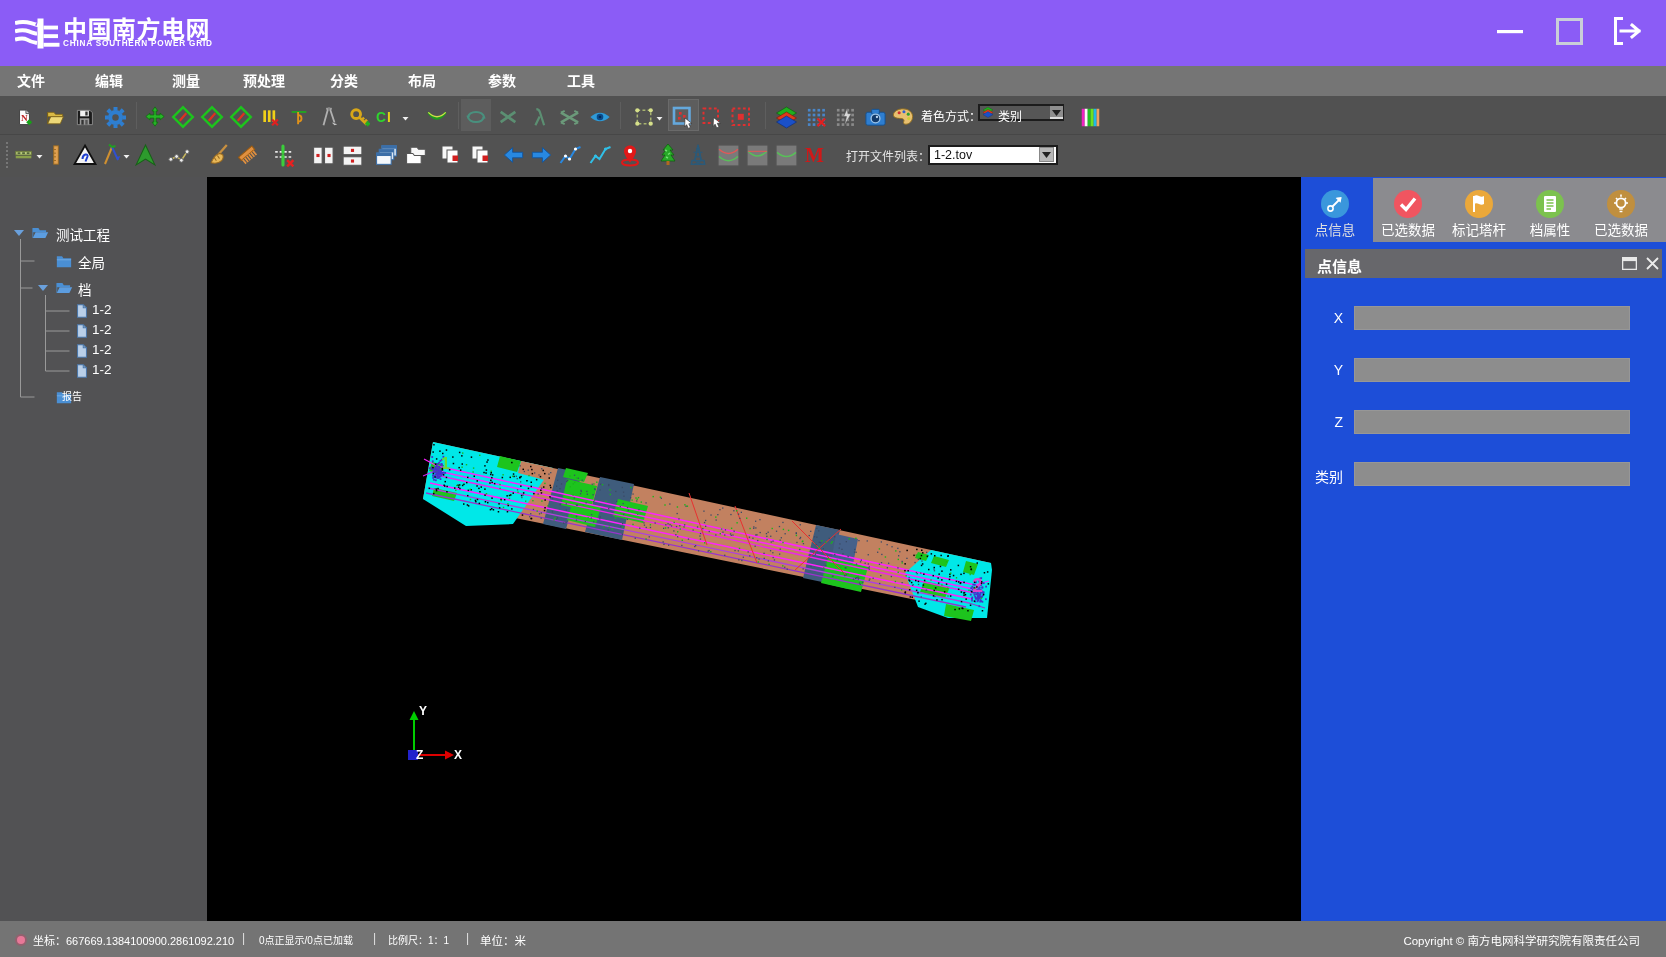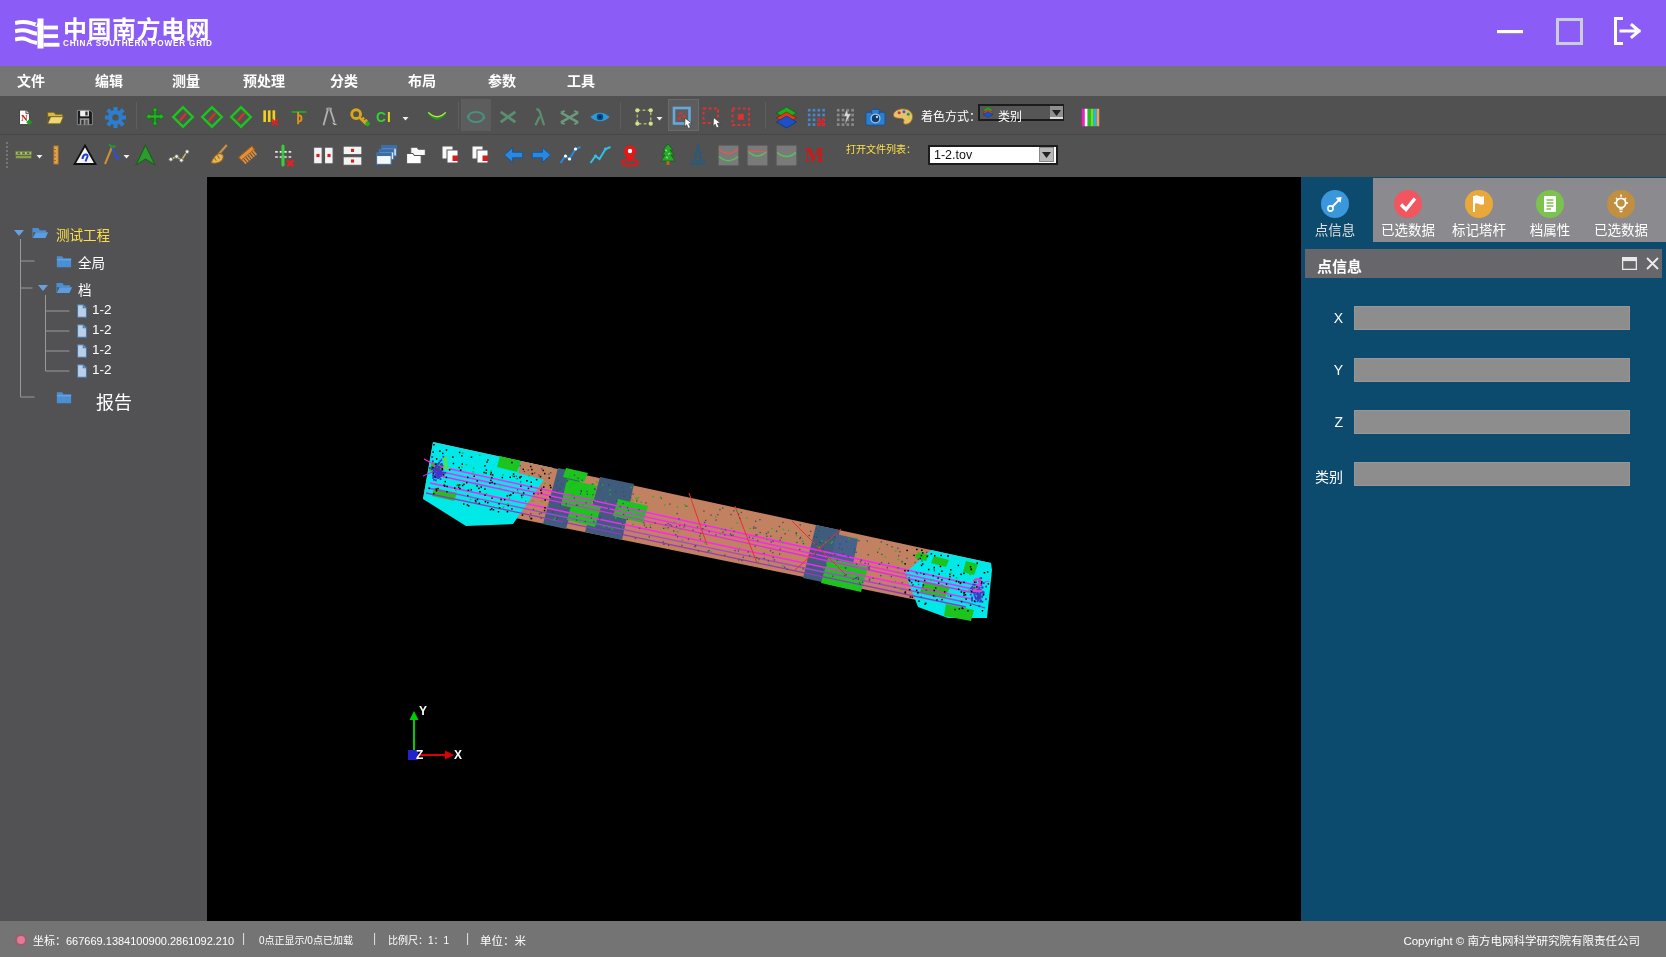"打开文件列表：" span.abs { color: #fde047 -> #e5e5e5; font-size: 10px -> 12px; top: 6px -> 12px }
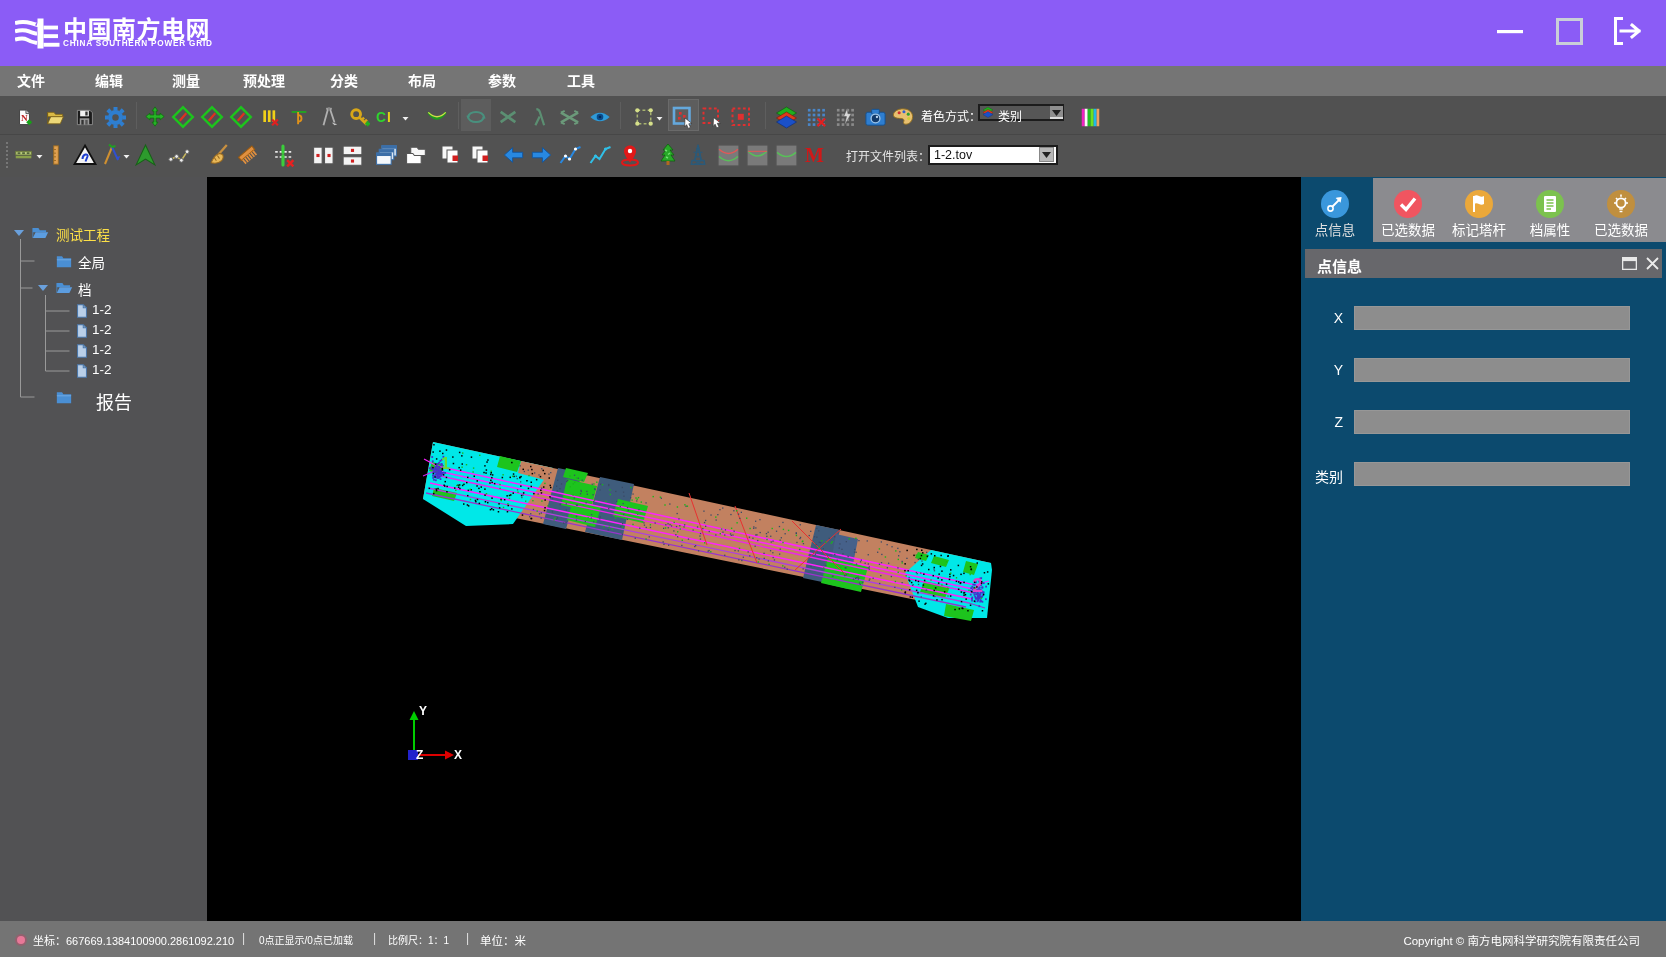"测试工程" span.abs { color: #fde047 -> #ffffff }
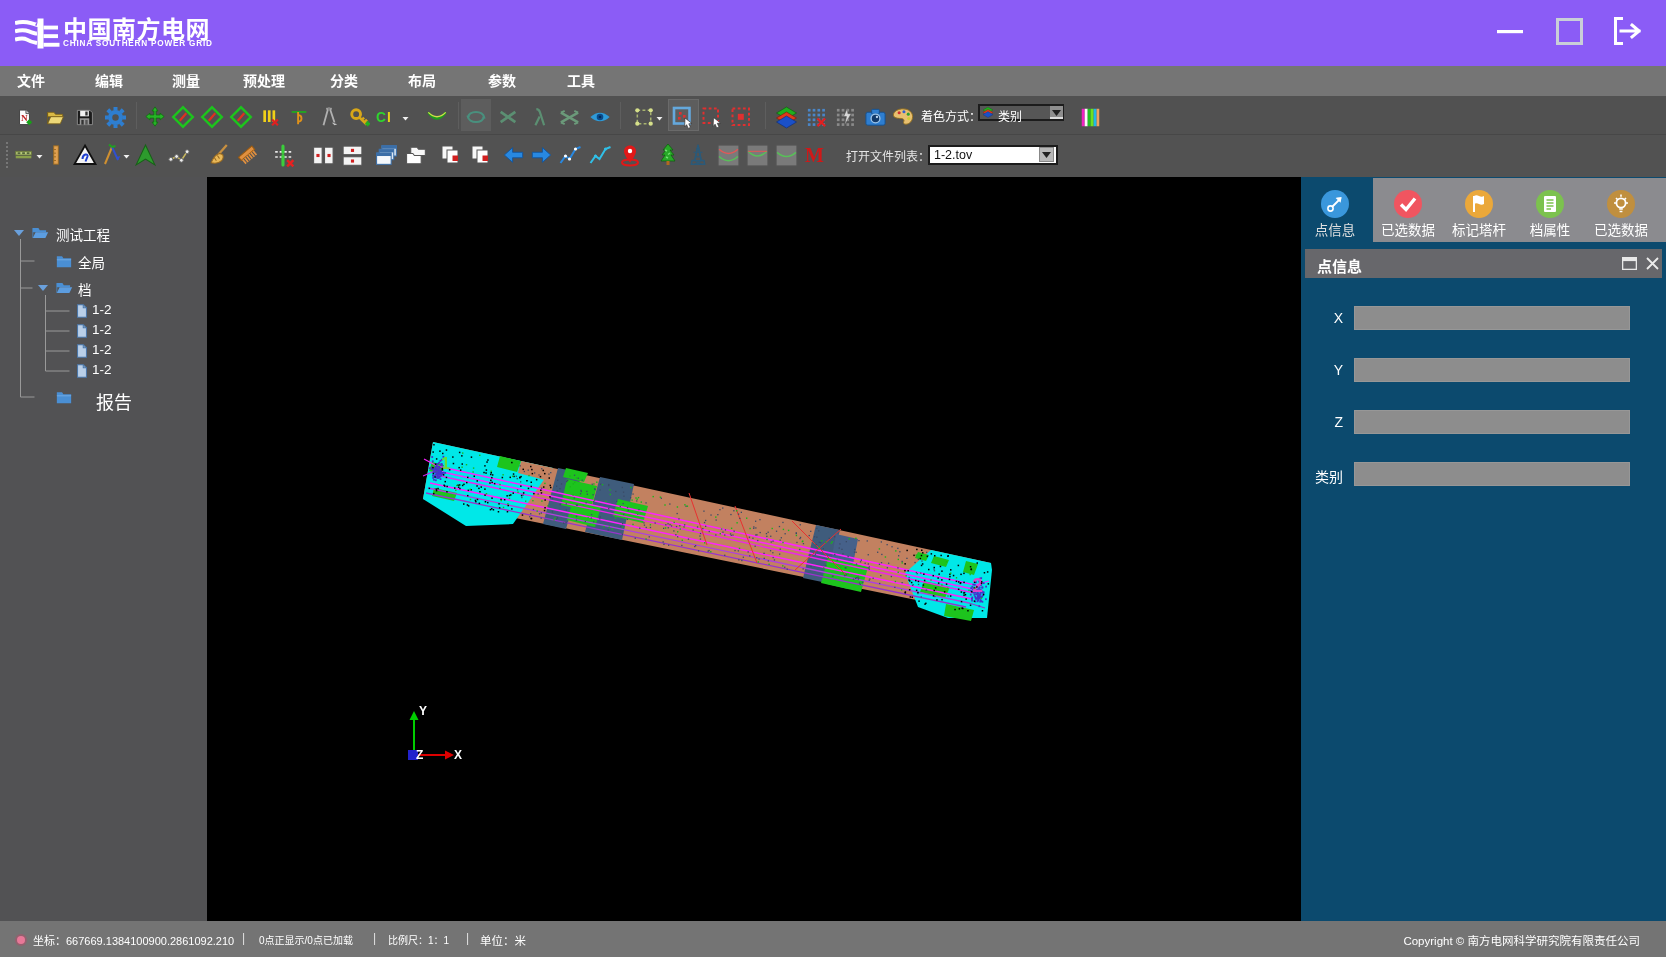"点信息" #rside { background: #0c4a6e -> #1d4ed8 }
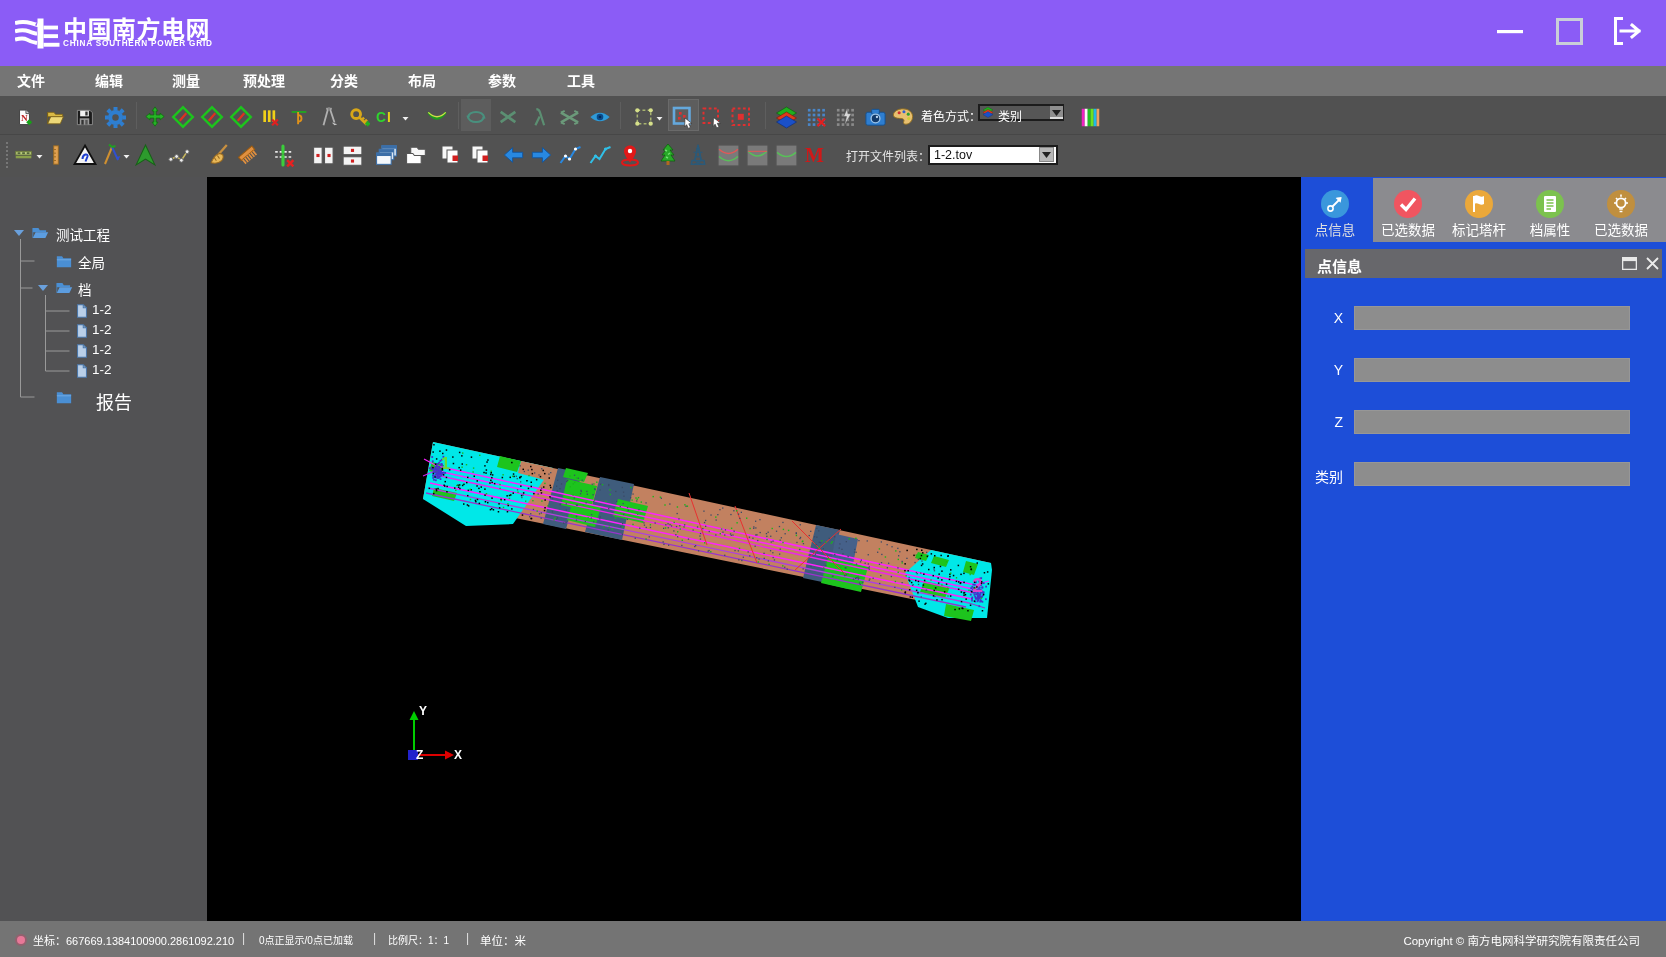"报告" span.abs { font-size: 18px -> 10px; left: 96px -> 62px }
